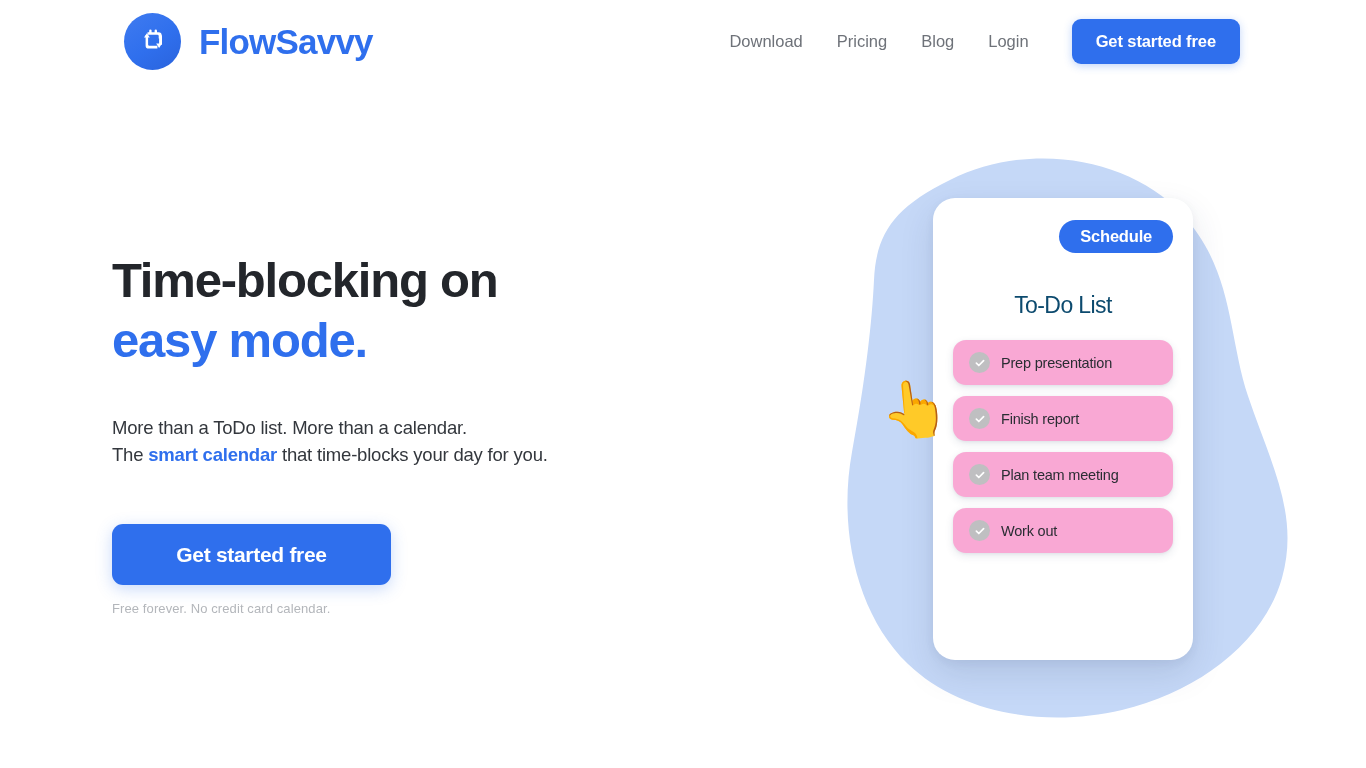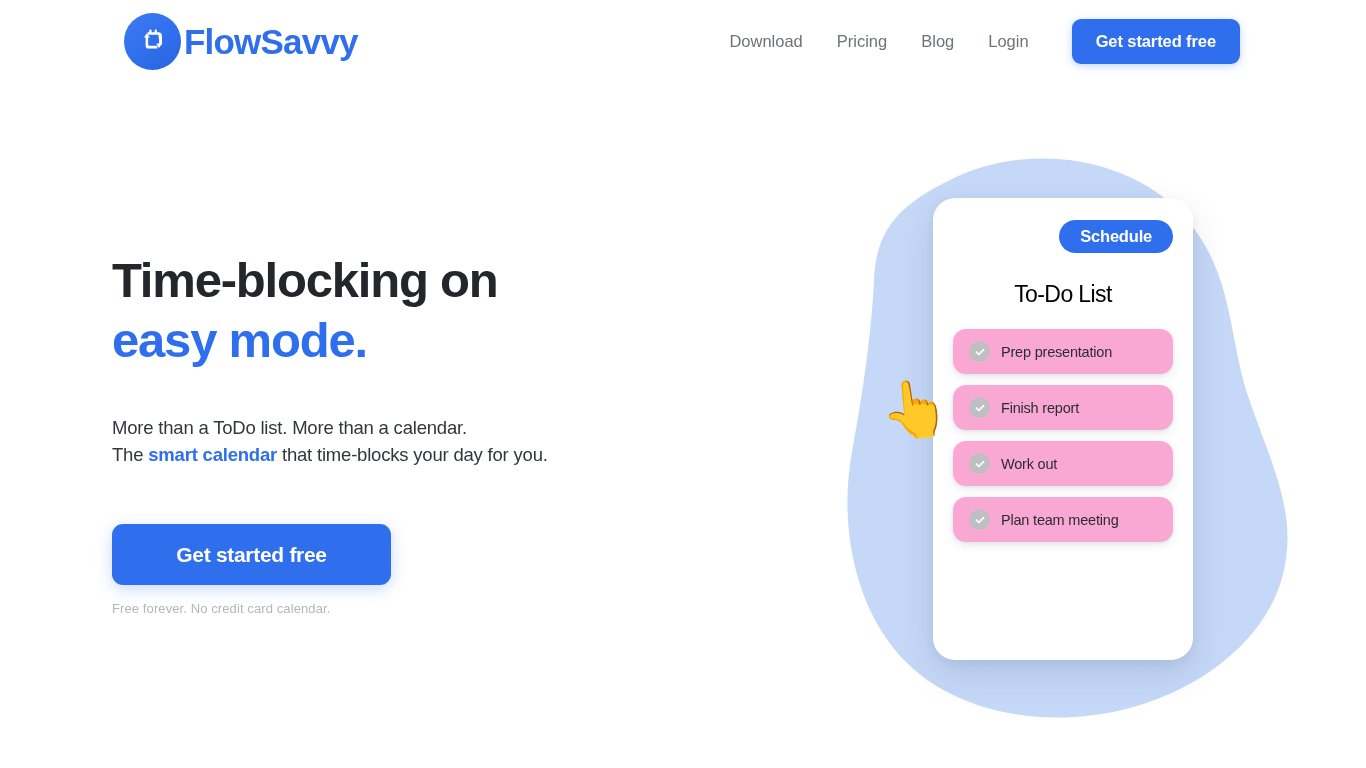"FlowSavvy" .brand { gap: 3px -> 18px }
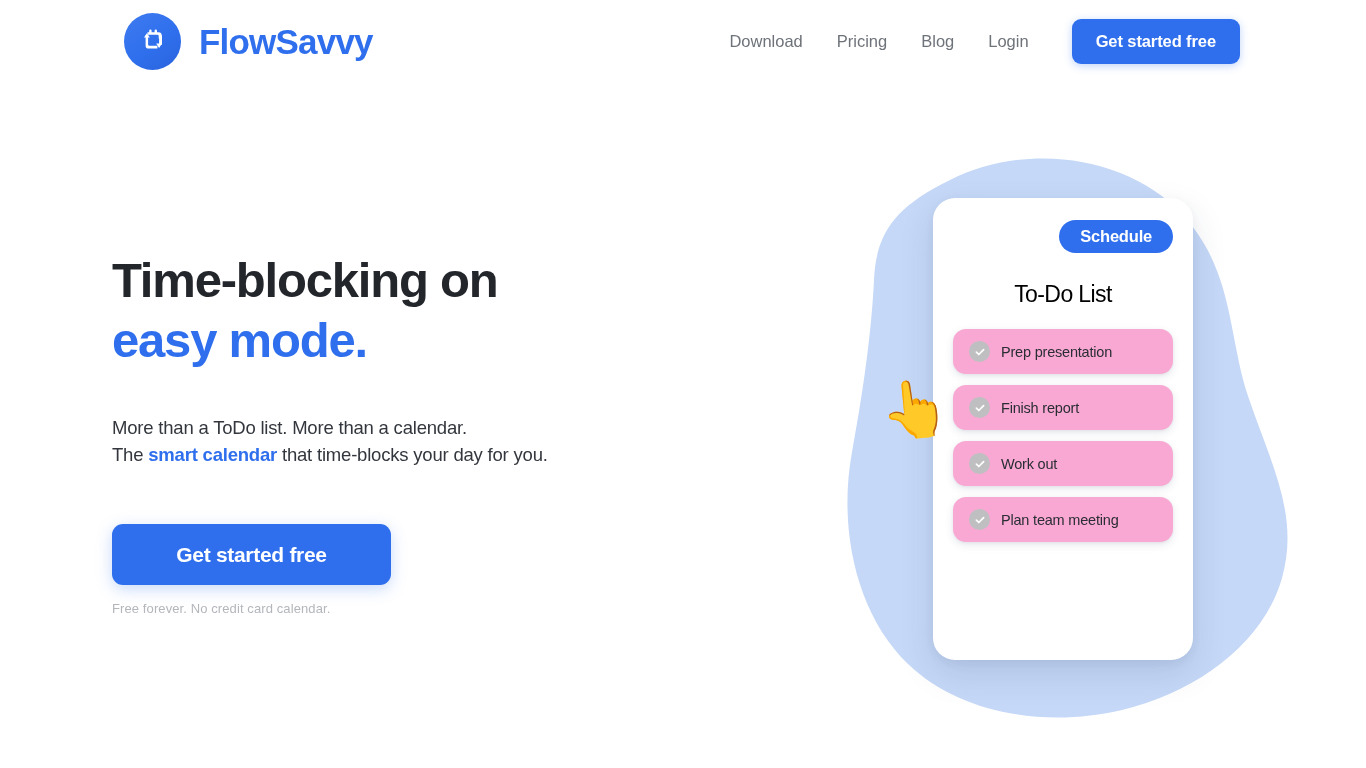"To-Do List" .todo-heading { color: #000000 -> #0c4a6e; margin-top: 28px -> 39px }
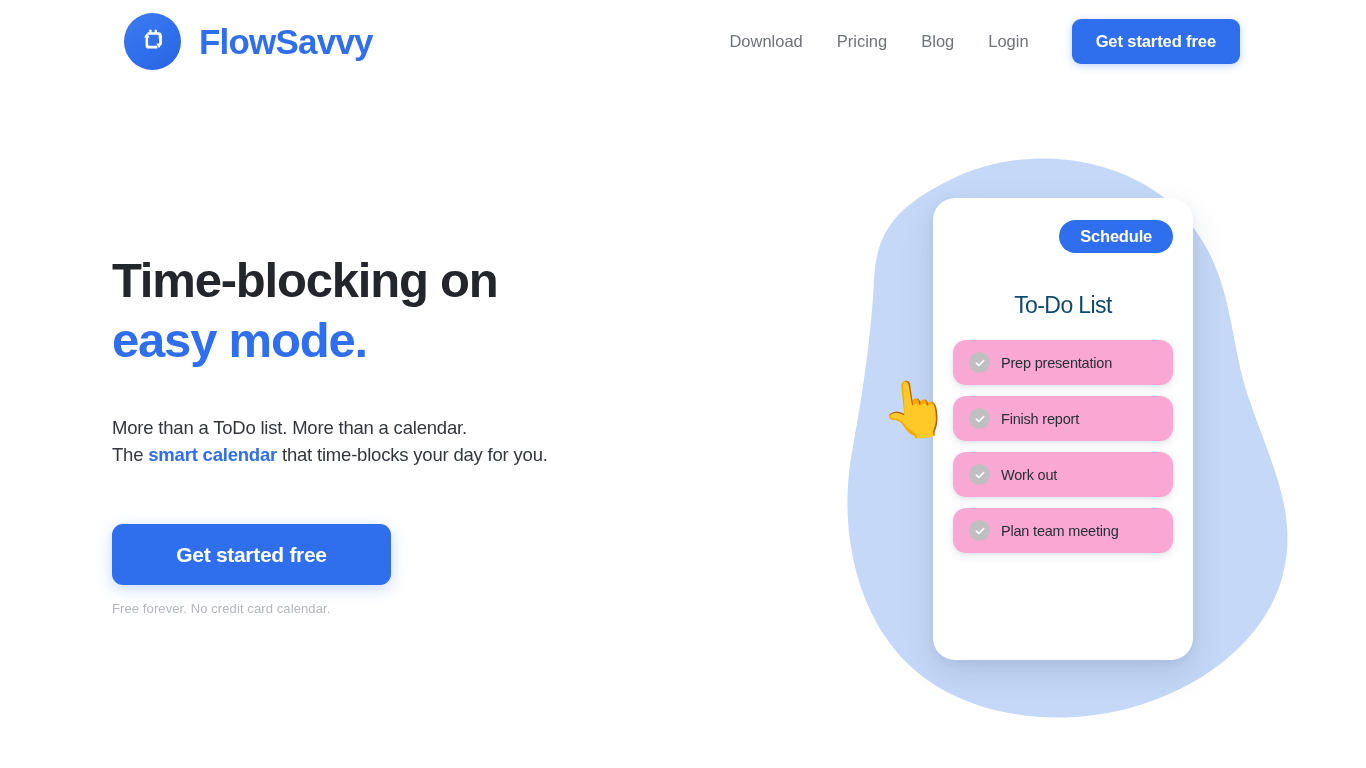"Work out" li.todo-item { order: before "Plan team meeting" -> after "Plan team meeting" }
